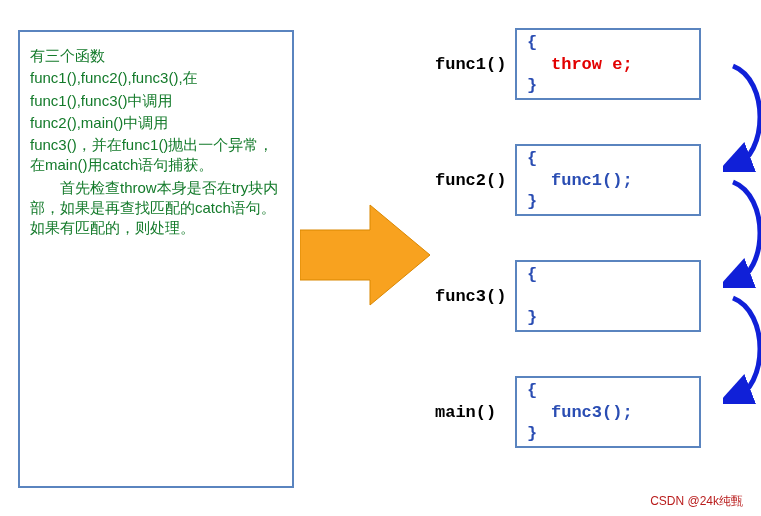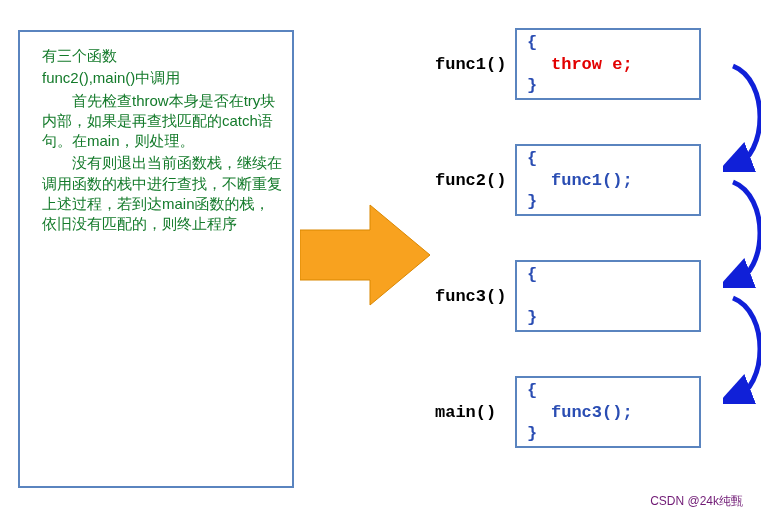"有三个函数" .text-panel p { margin-left: 12px -> none }
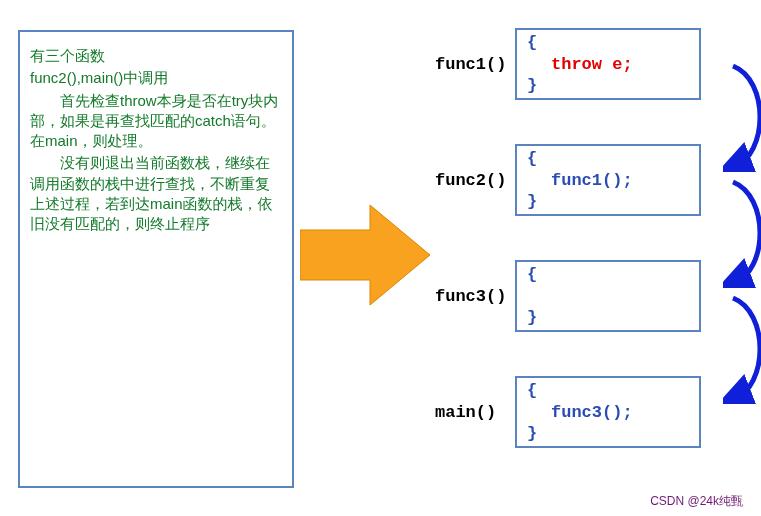"func1(),func2(),func3(),在" p { html: none -> <p>func1(),func2(),func3(),在</p> }
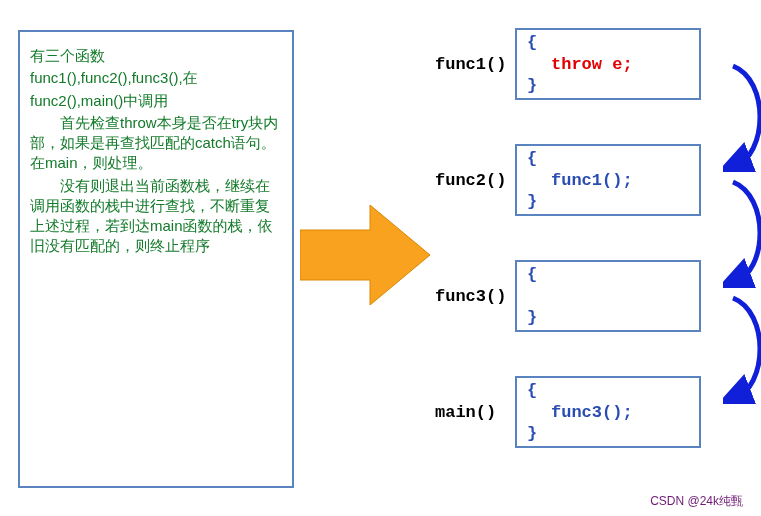"func1(),func3()中调用" p { html: none -> <p>func1(),func3()中调用</p> }
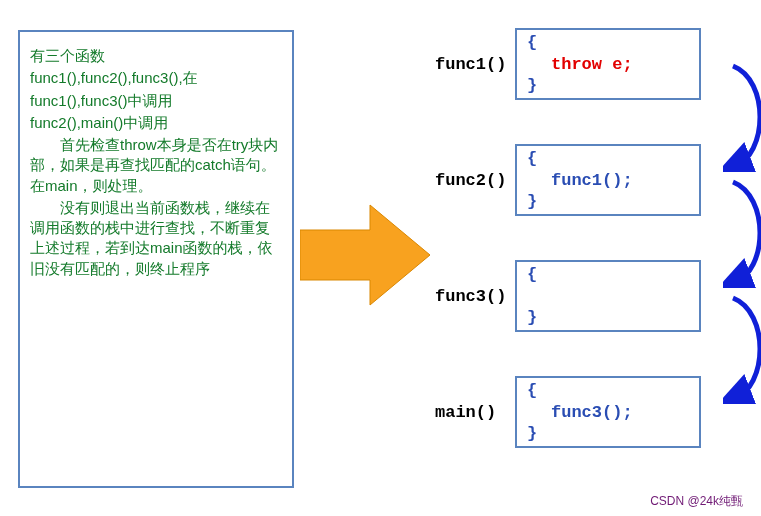"func3()，并在func1()抛出一个异常，在main()用catch语句捕" p { html: none -> <p>func3()，并在func1()抛出一个异常，在main()用catch语句捕获。</p> }
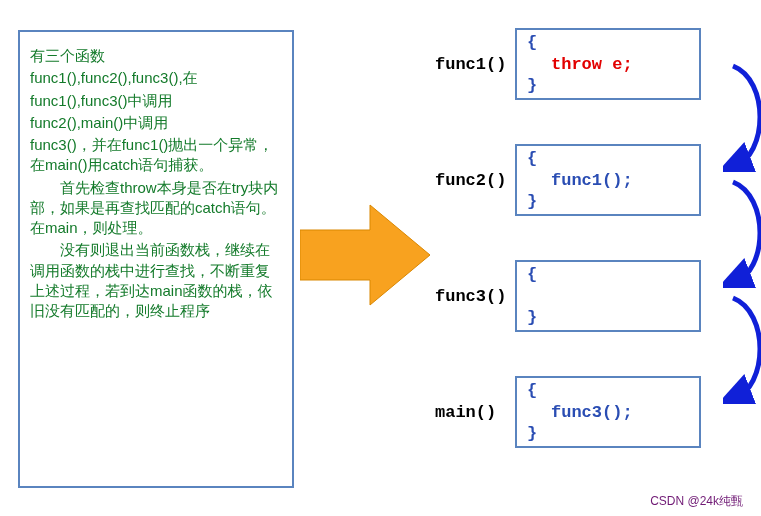"首先检查throw本身是否在try块内部，如果是再查找匹配的catch语句。在m" p.indent { text: 在main -> 如果有匹配的 }
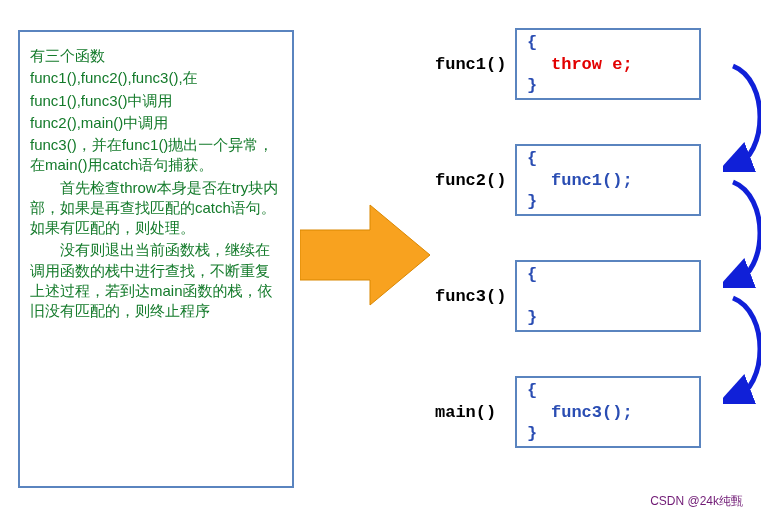"没有则退出当前函数栈，继续在调用函数的栈中进行查找，不断重复上述过程，若到达ma" p.indent { html: <p>没有则退出当前函数栈，继续在调用函数的栈中进行查找，不断重复上述过程，若到达main函数的栈，依旧没有匹配的，则终止程序</p> -> none }
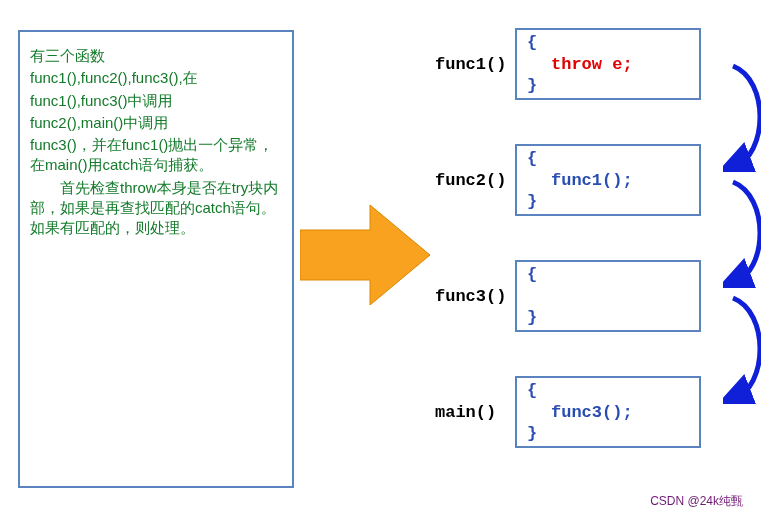"CSDN @24k纯甄" .watermark { color: #701a75 -> #b91c1c }
